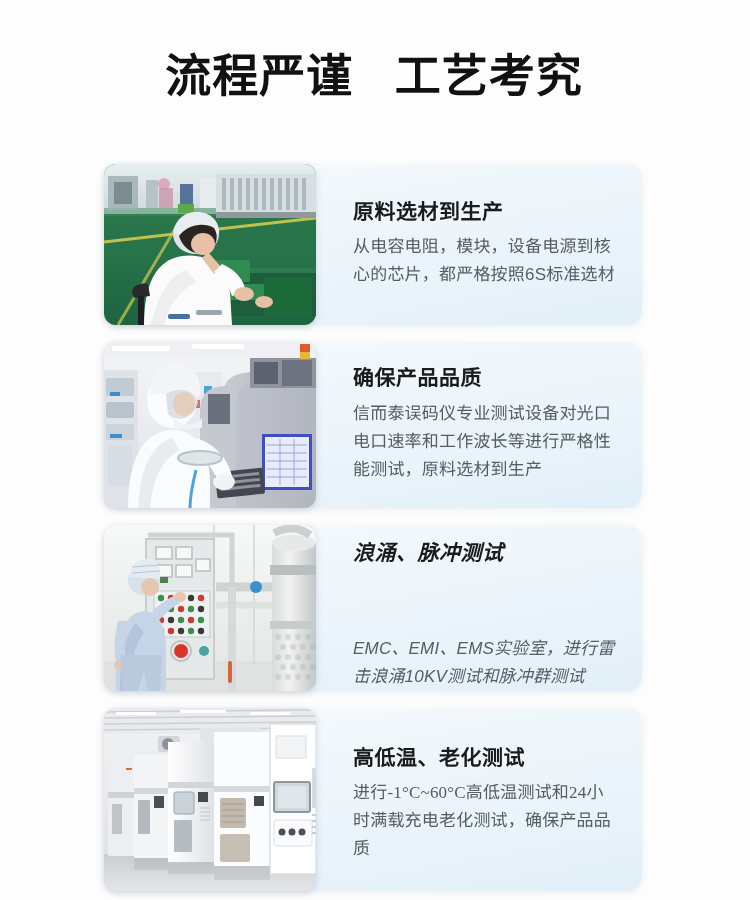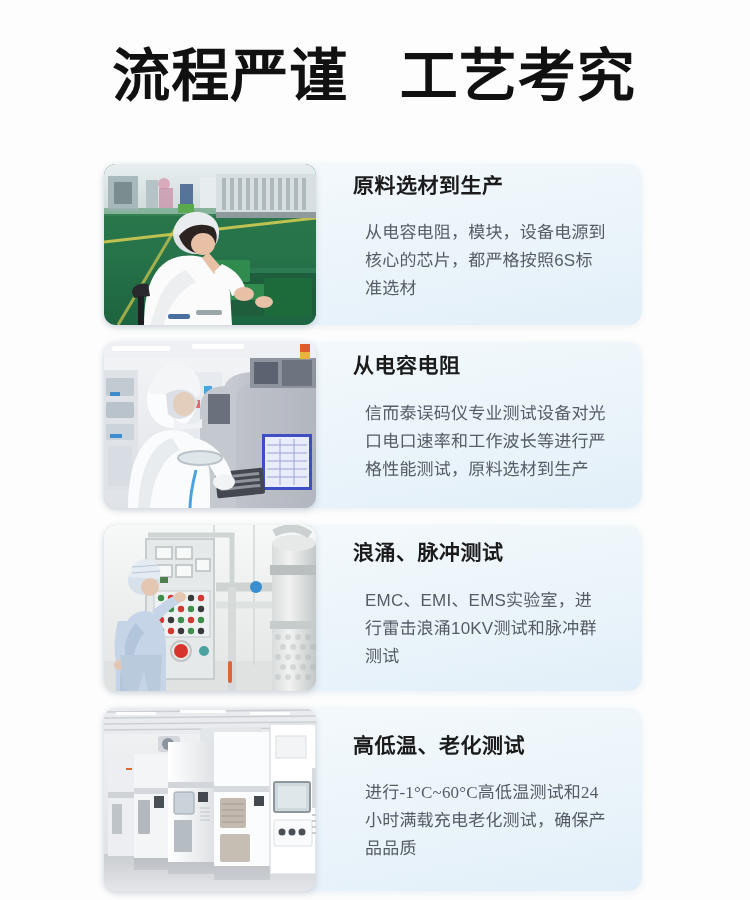"流程严谨 工艺考究" .page-title { font-size: 58px -> 46px }
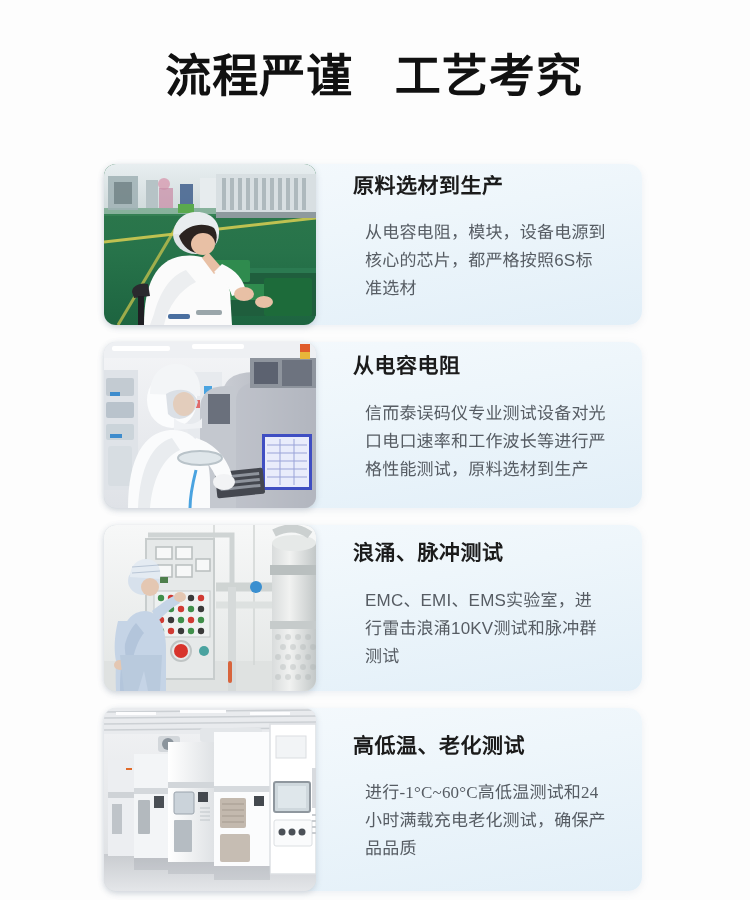"从电容电阻，模块，设备电源到核心的芯片，都严格按照6S标准选材" .card-desc { margin: 12px -> 0 }
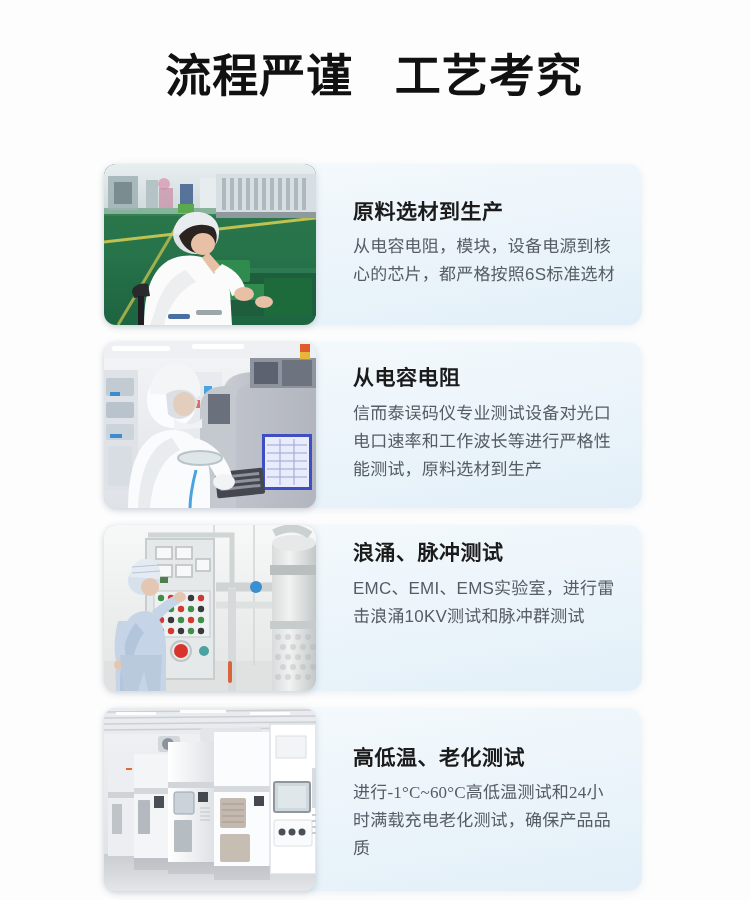"从电容电阻" h3.card-heading { text: 从电容电阻 -> 确保产品品质 }
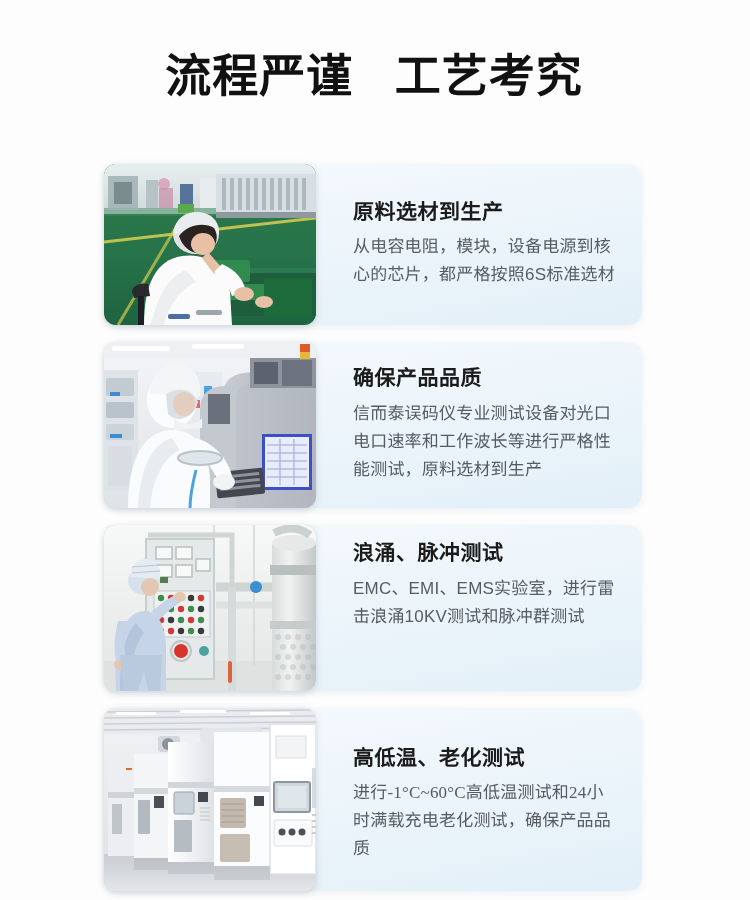"浪涌、脉冲测试" .card-3 .card-body { font-style: none -> italic; justify-content: flex-start -> space-between }
